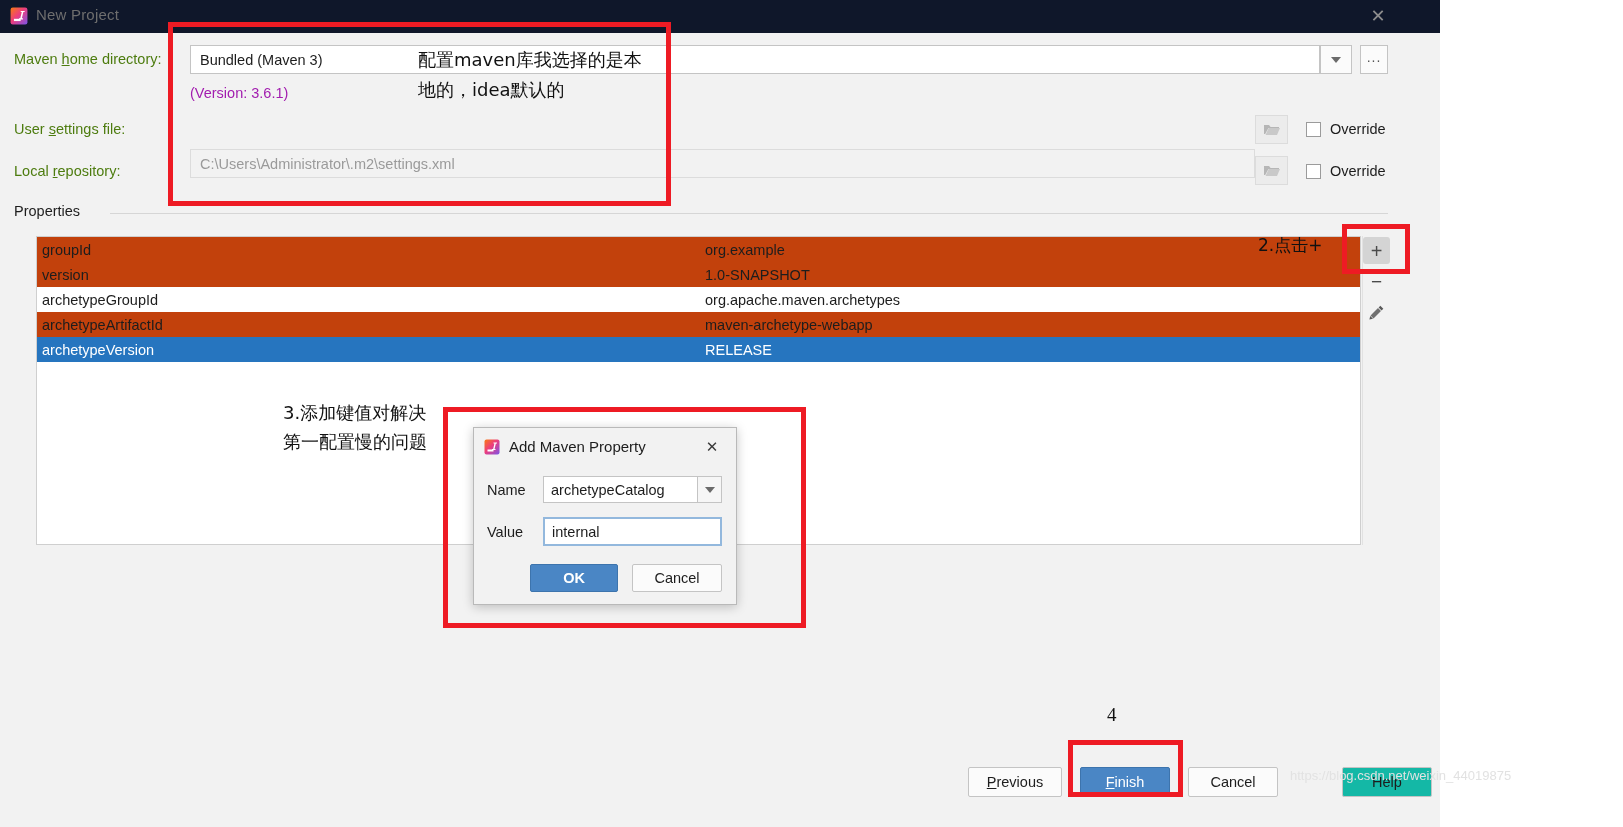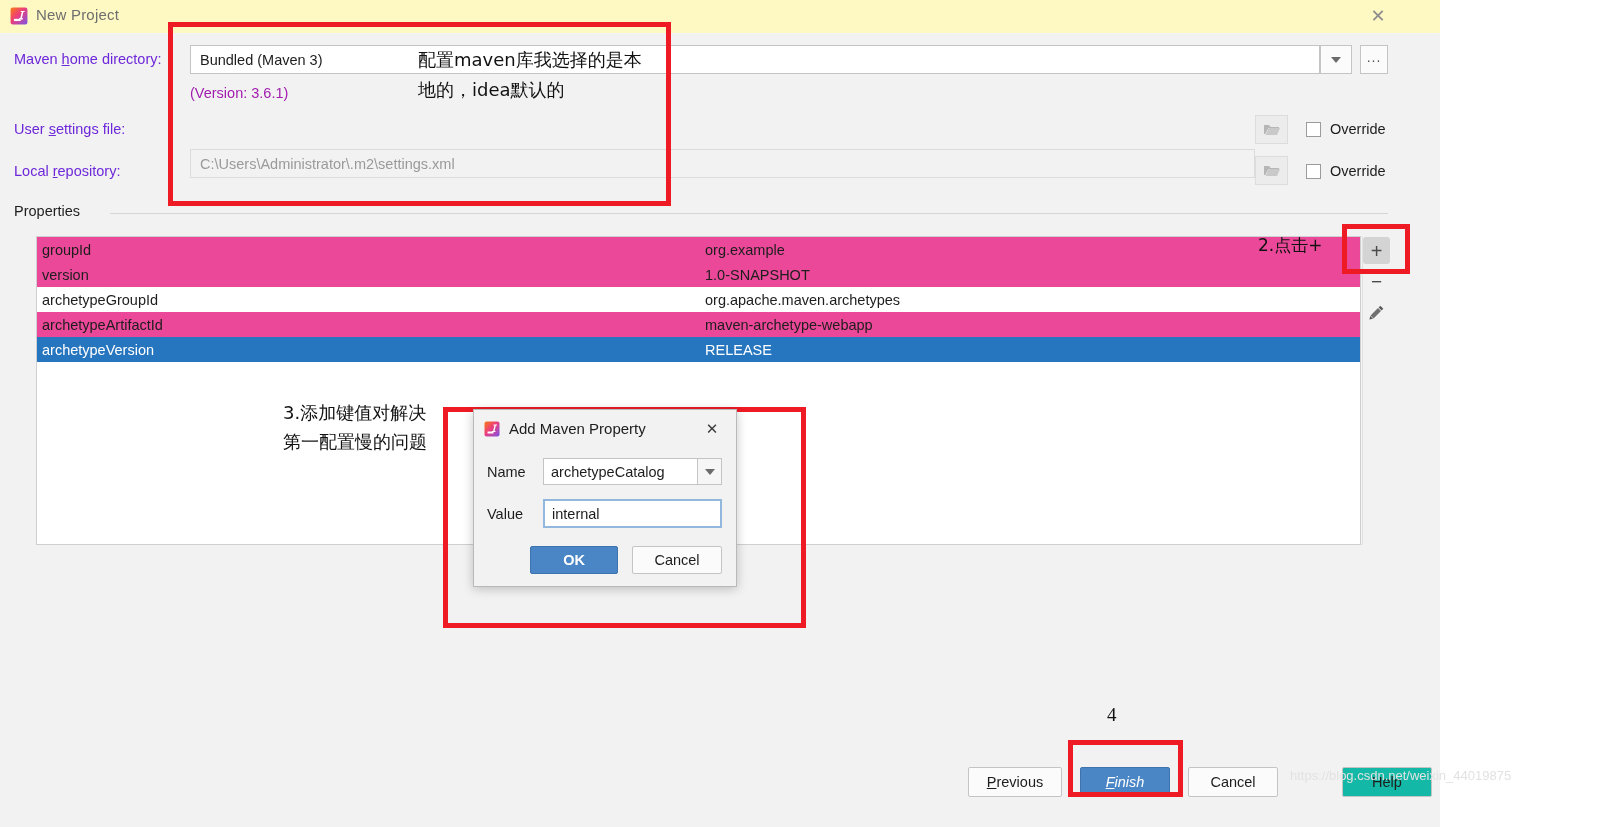"New Project" .titlebar { background: #fef9c3 -> #0f172a }
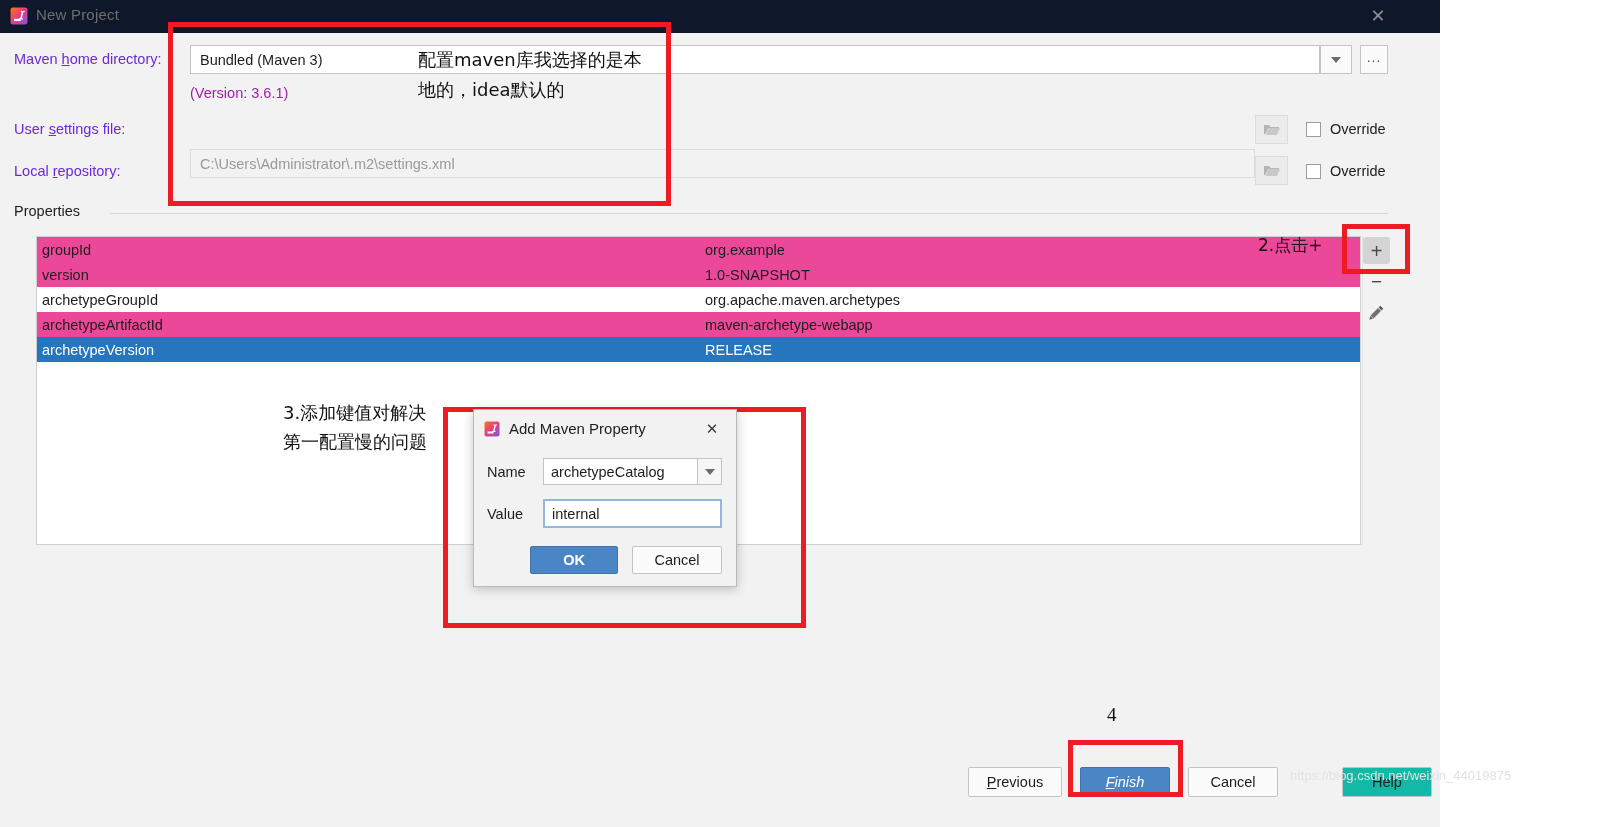"Maven home directory:" .lbl { color: #6d28d9 -> #4d7c0f }
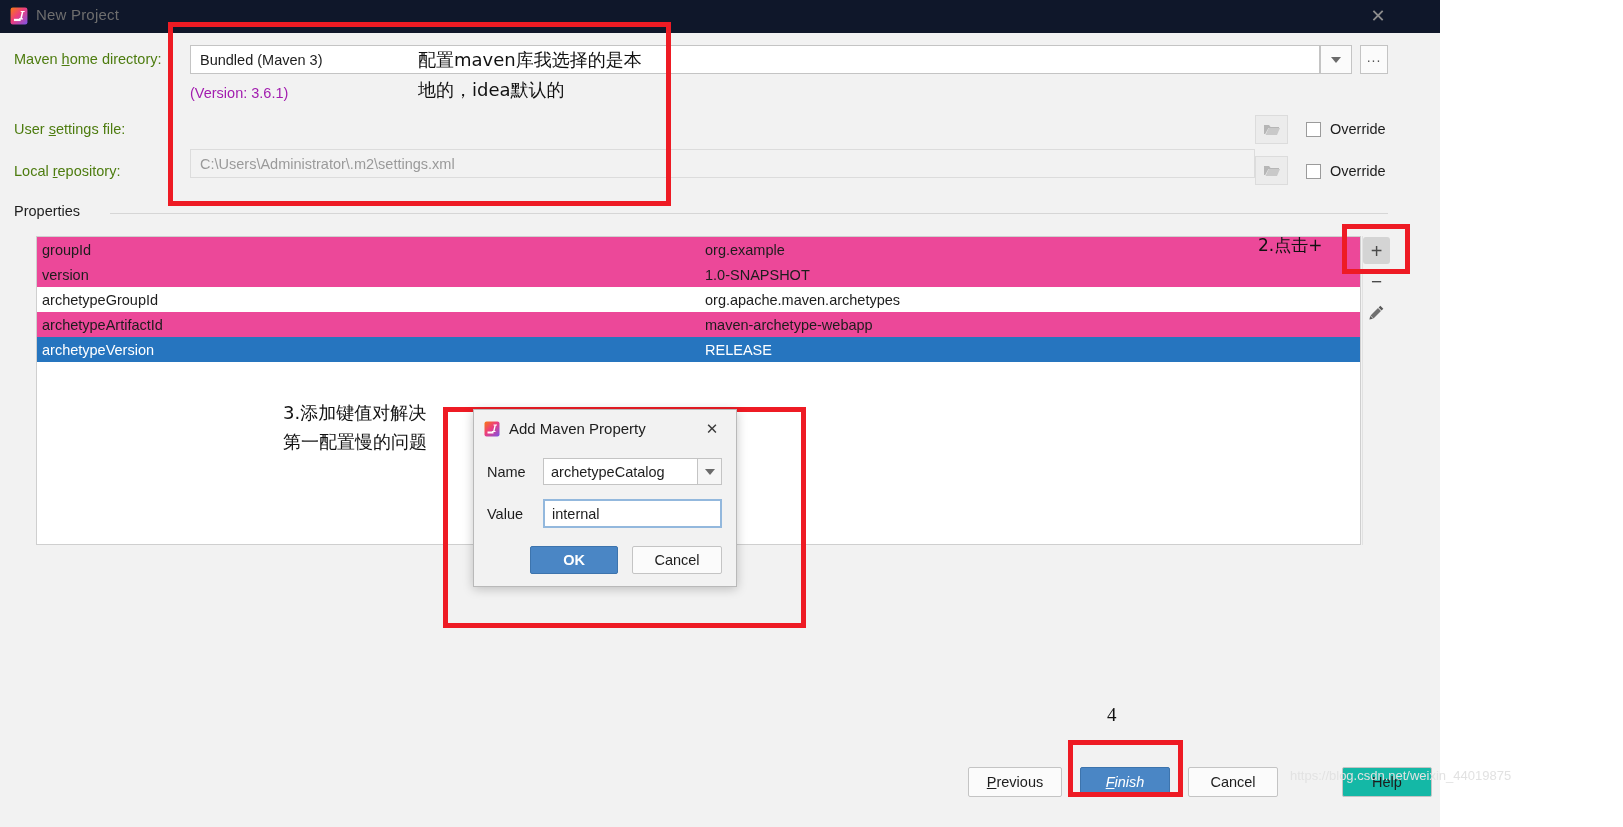"groupId" .row.odd { background: #ec4899 -> #c2410c }
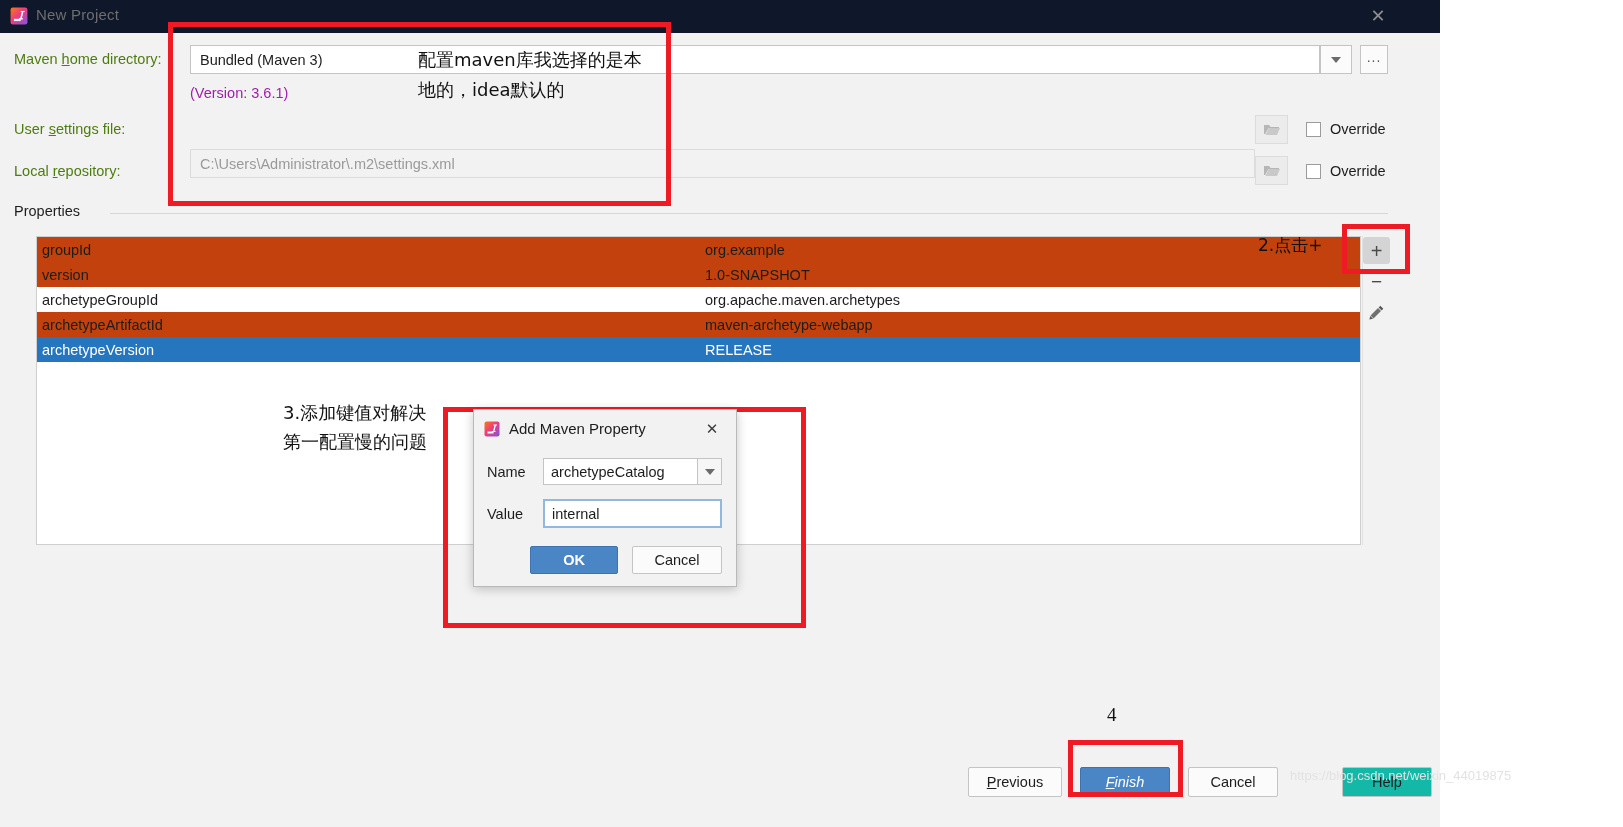"Add Maven Property" .modal { top: 409px -> 427px }
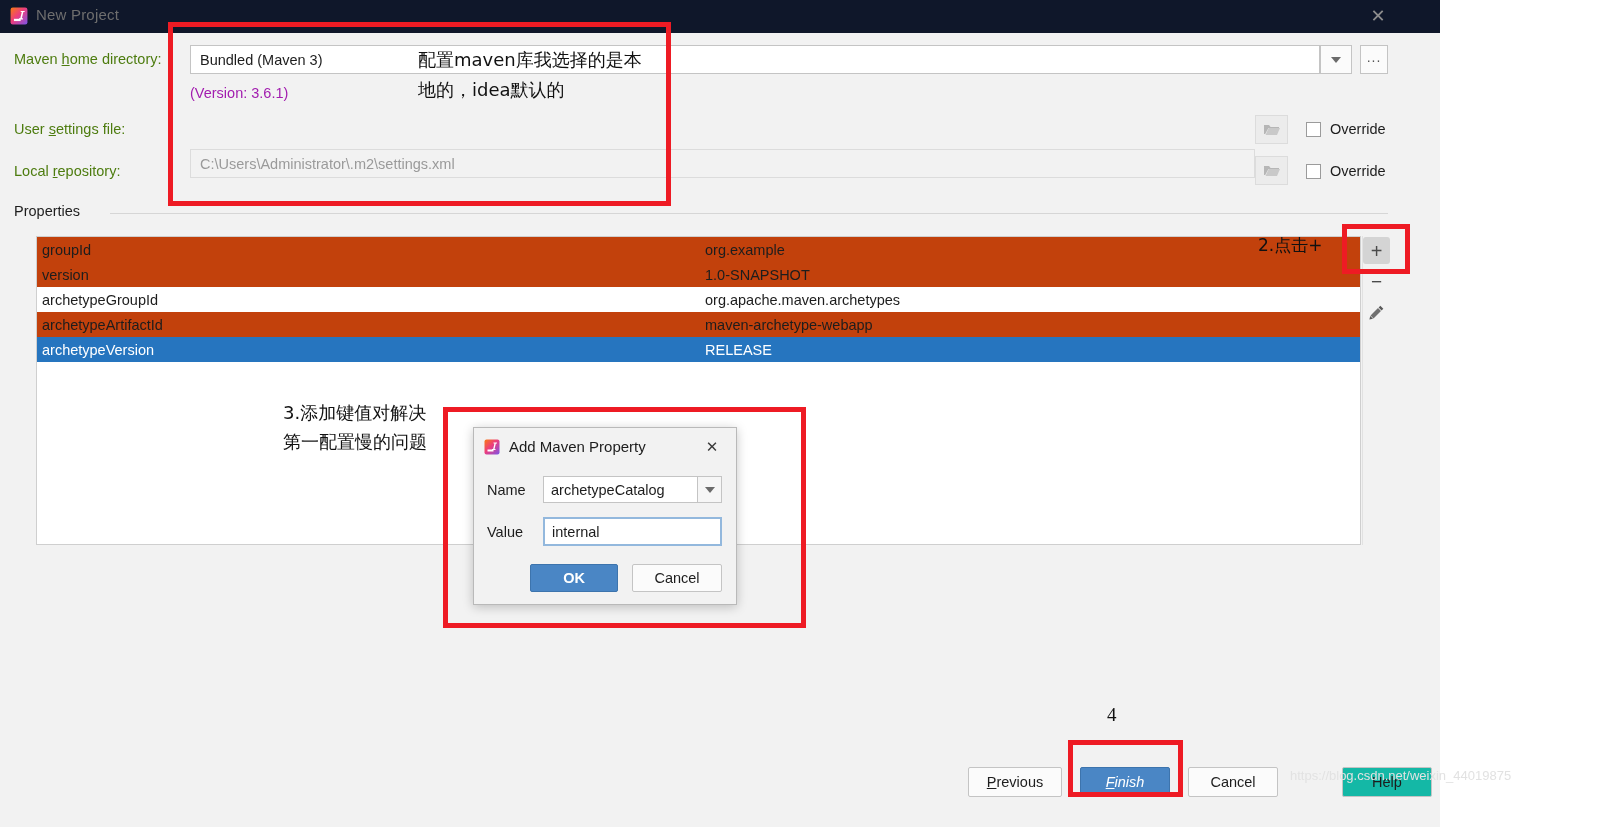"Finish" div.btn { font-style: italic -> none }
